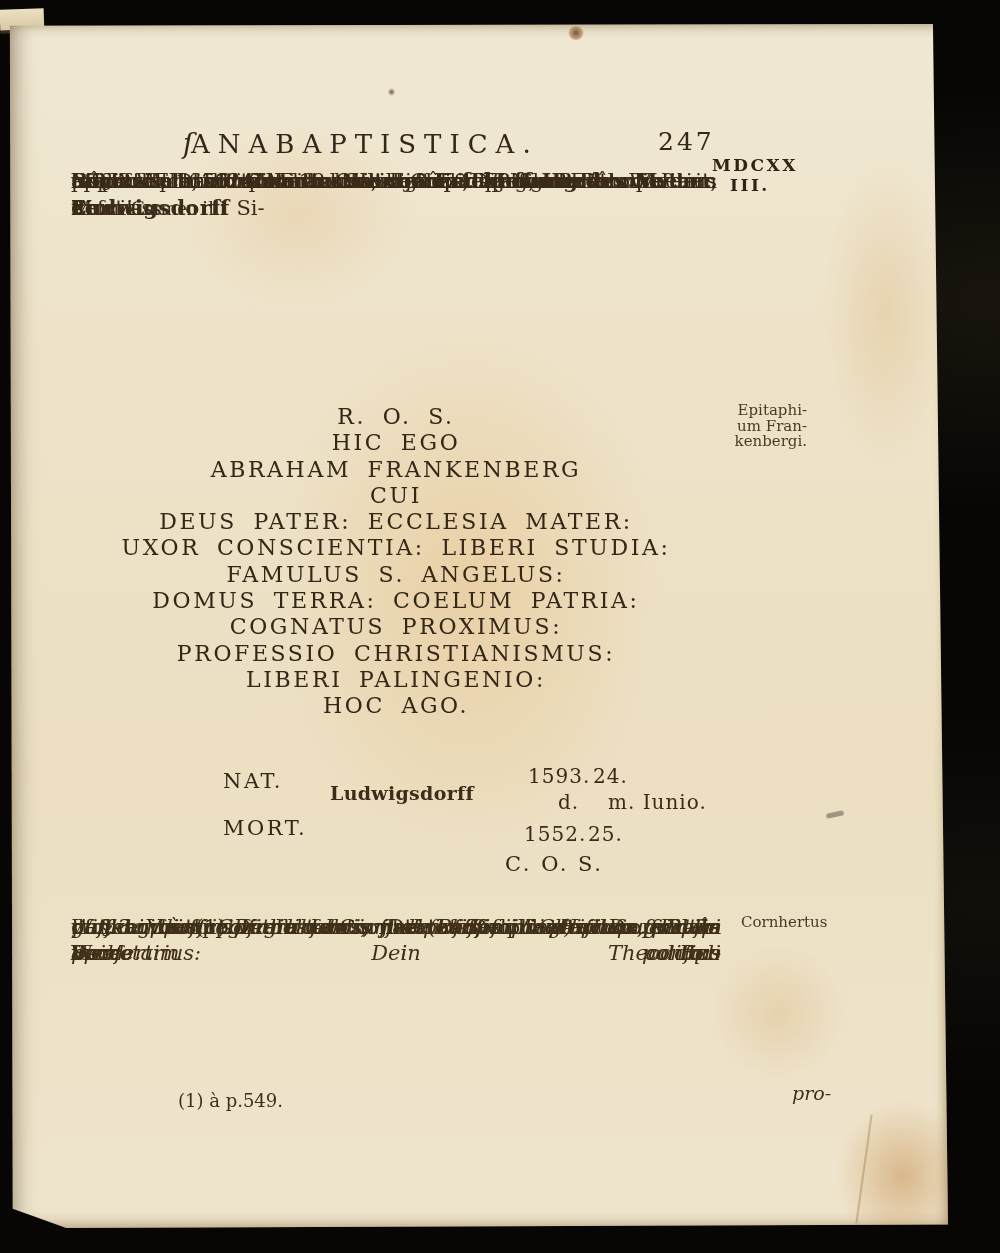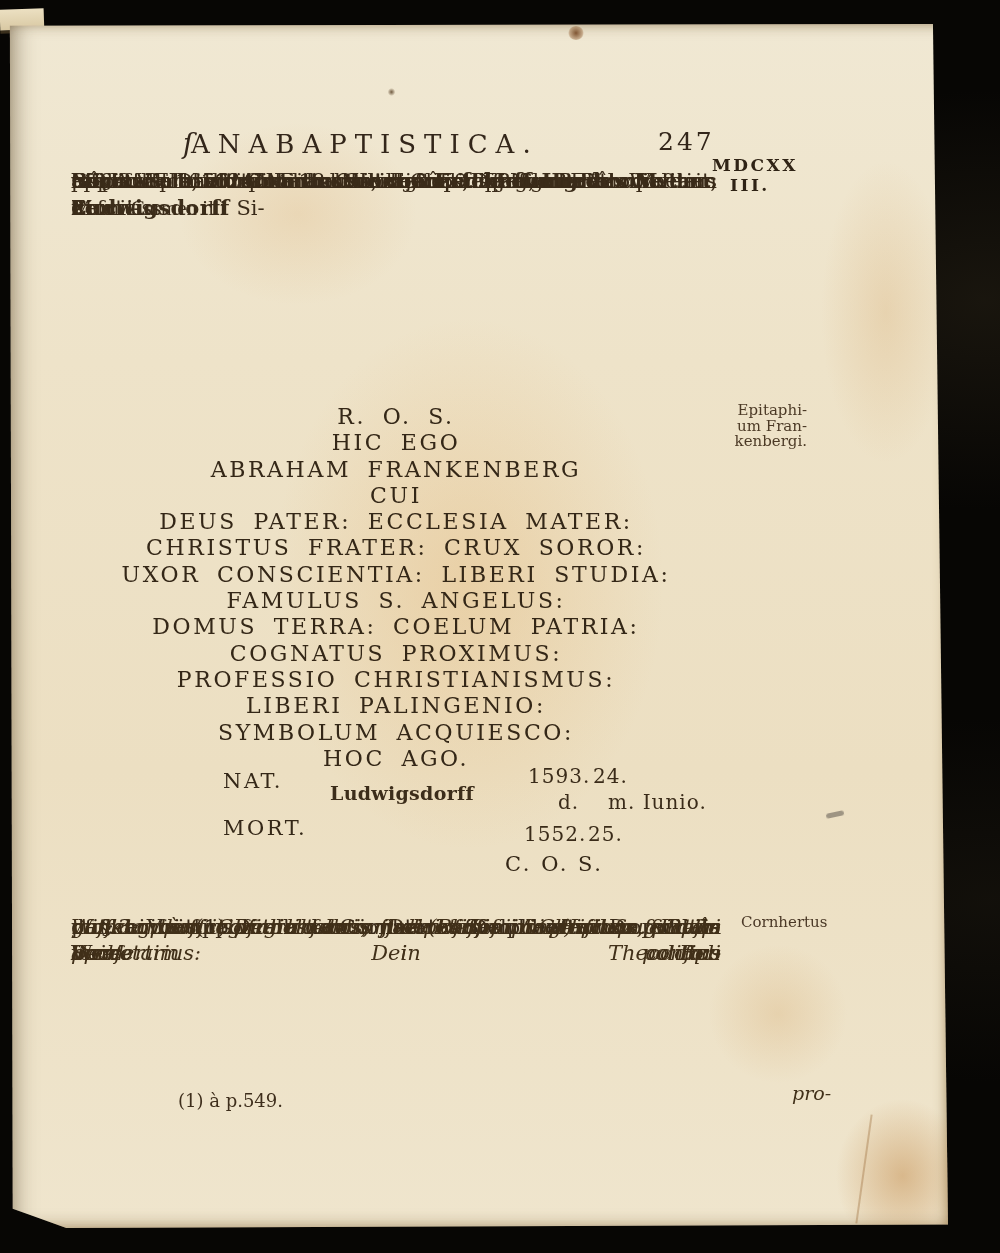"CHRISTUS FRATER: CRUX SOROR:" div.line { html: <div>CHRISTUS FRATER: CRUX SOROR:</div> -> none }
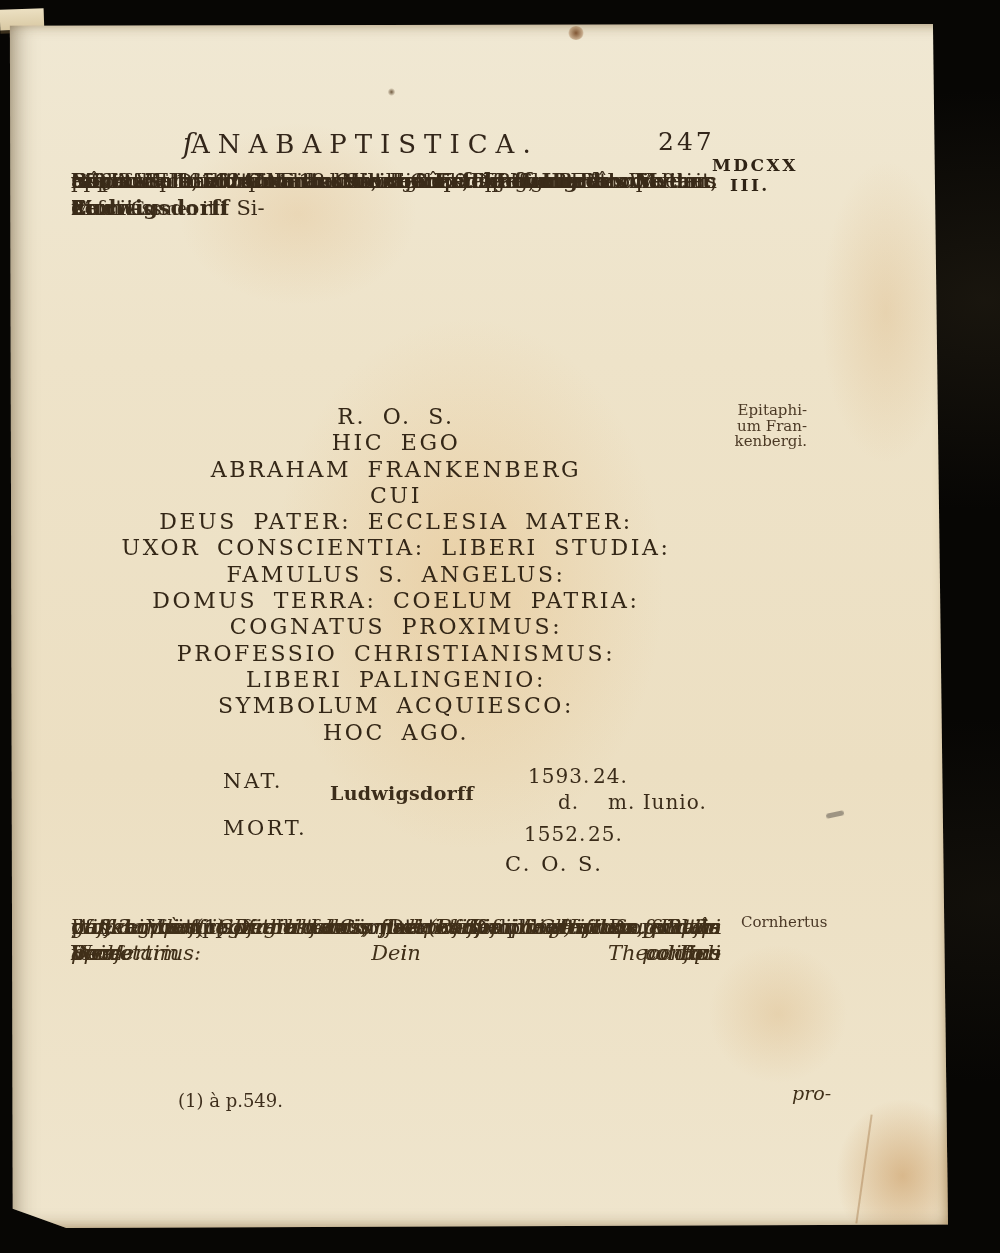"SYMBOLUM ACQUIESCO:" div.line { html: <div>SYMBOLUM ACQUIESCO:</div> -> none }
